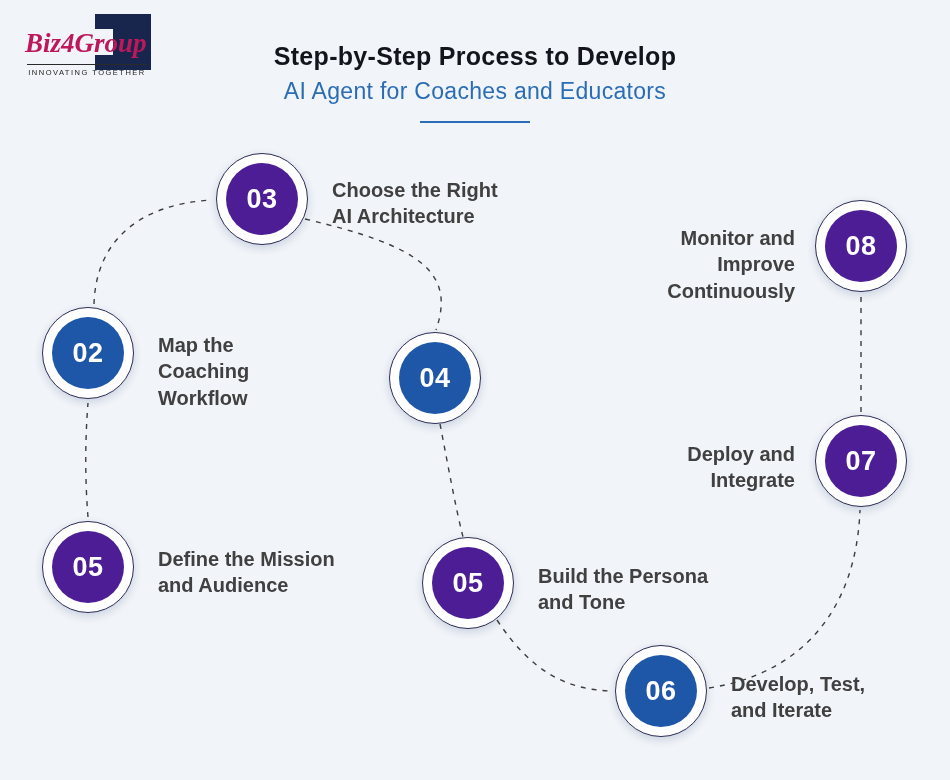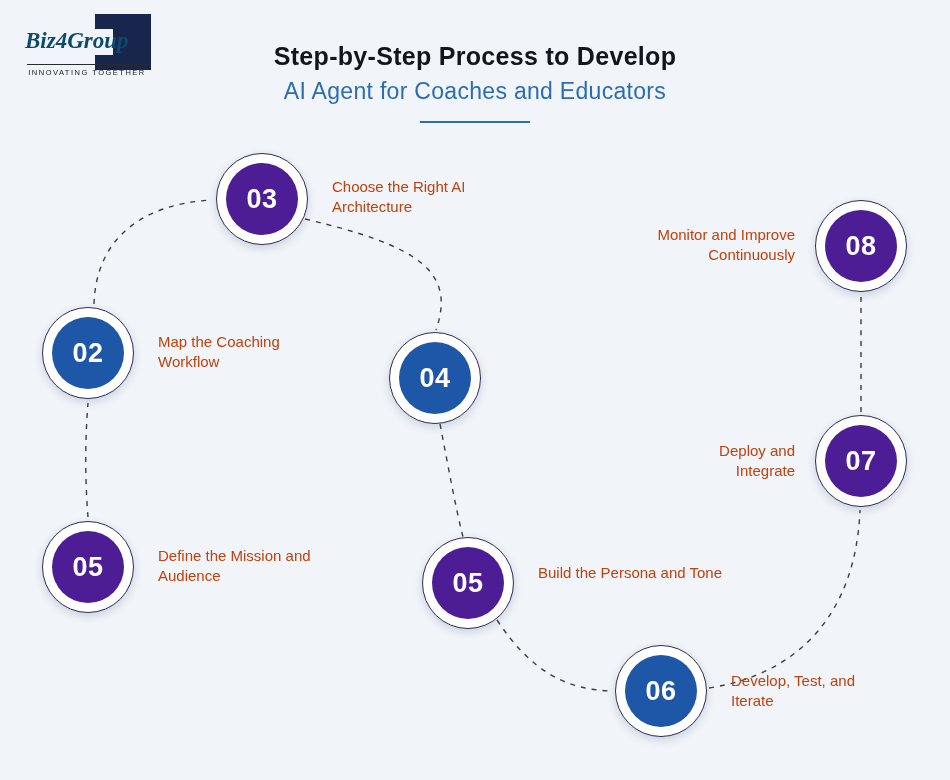"Biz4Group" .logo-brand { color: #0c4a6e -> #be185d; font-size: 23px -> 27px }
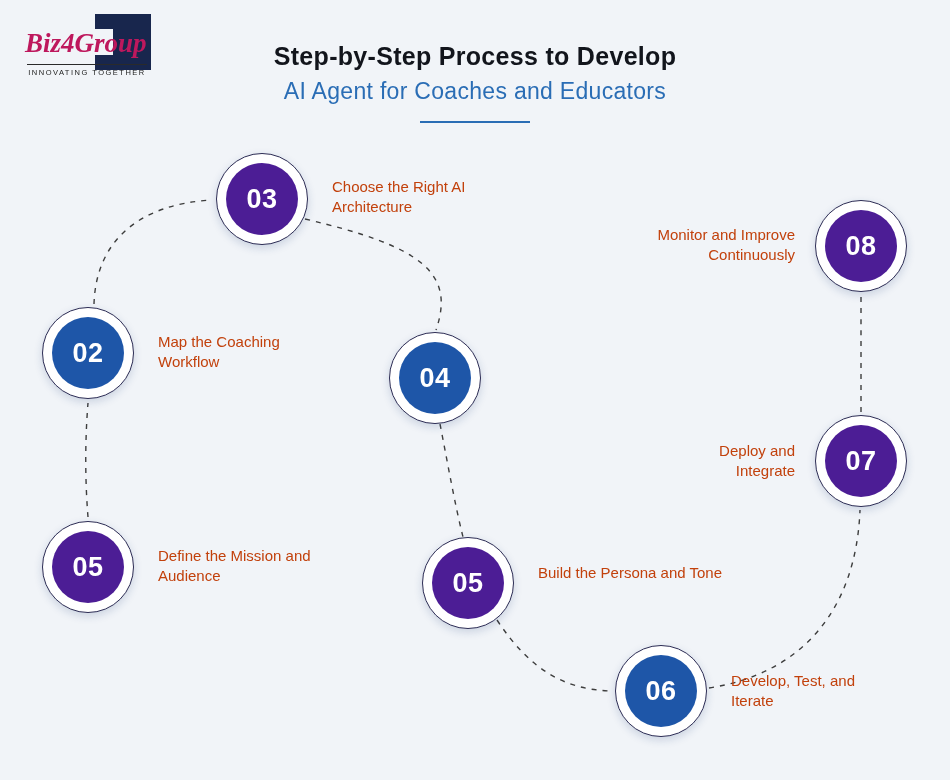"Choose the Right AI Architecture" .label { color: #c2410c -> #404040; font-size: 15px -> 20px; font-weight: 400 -> 700 }
